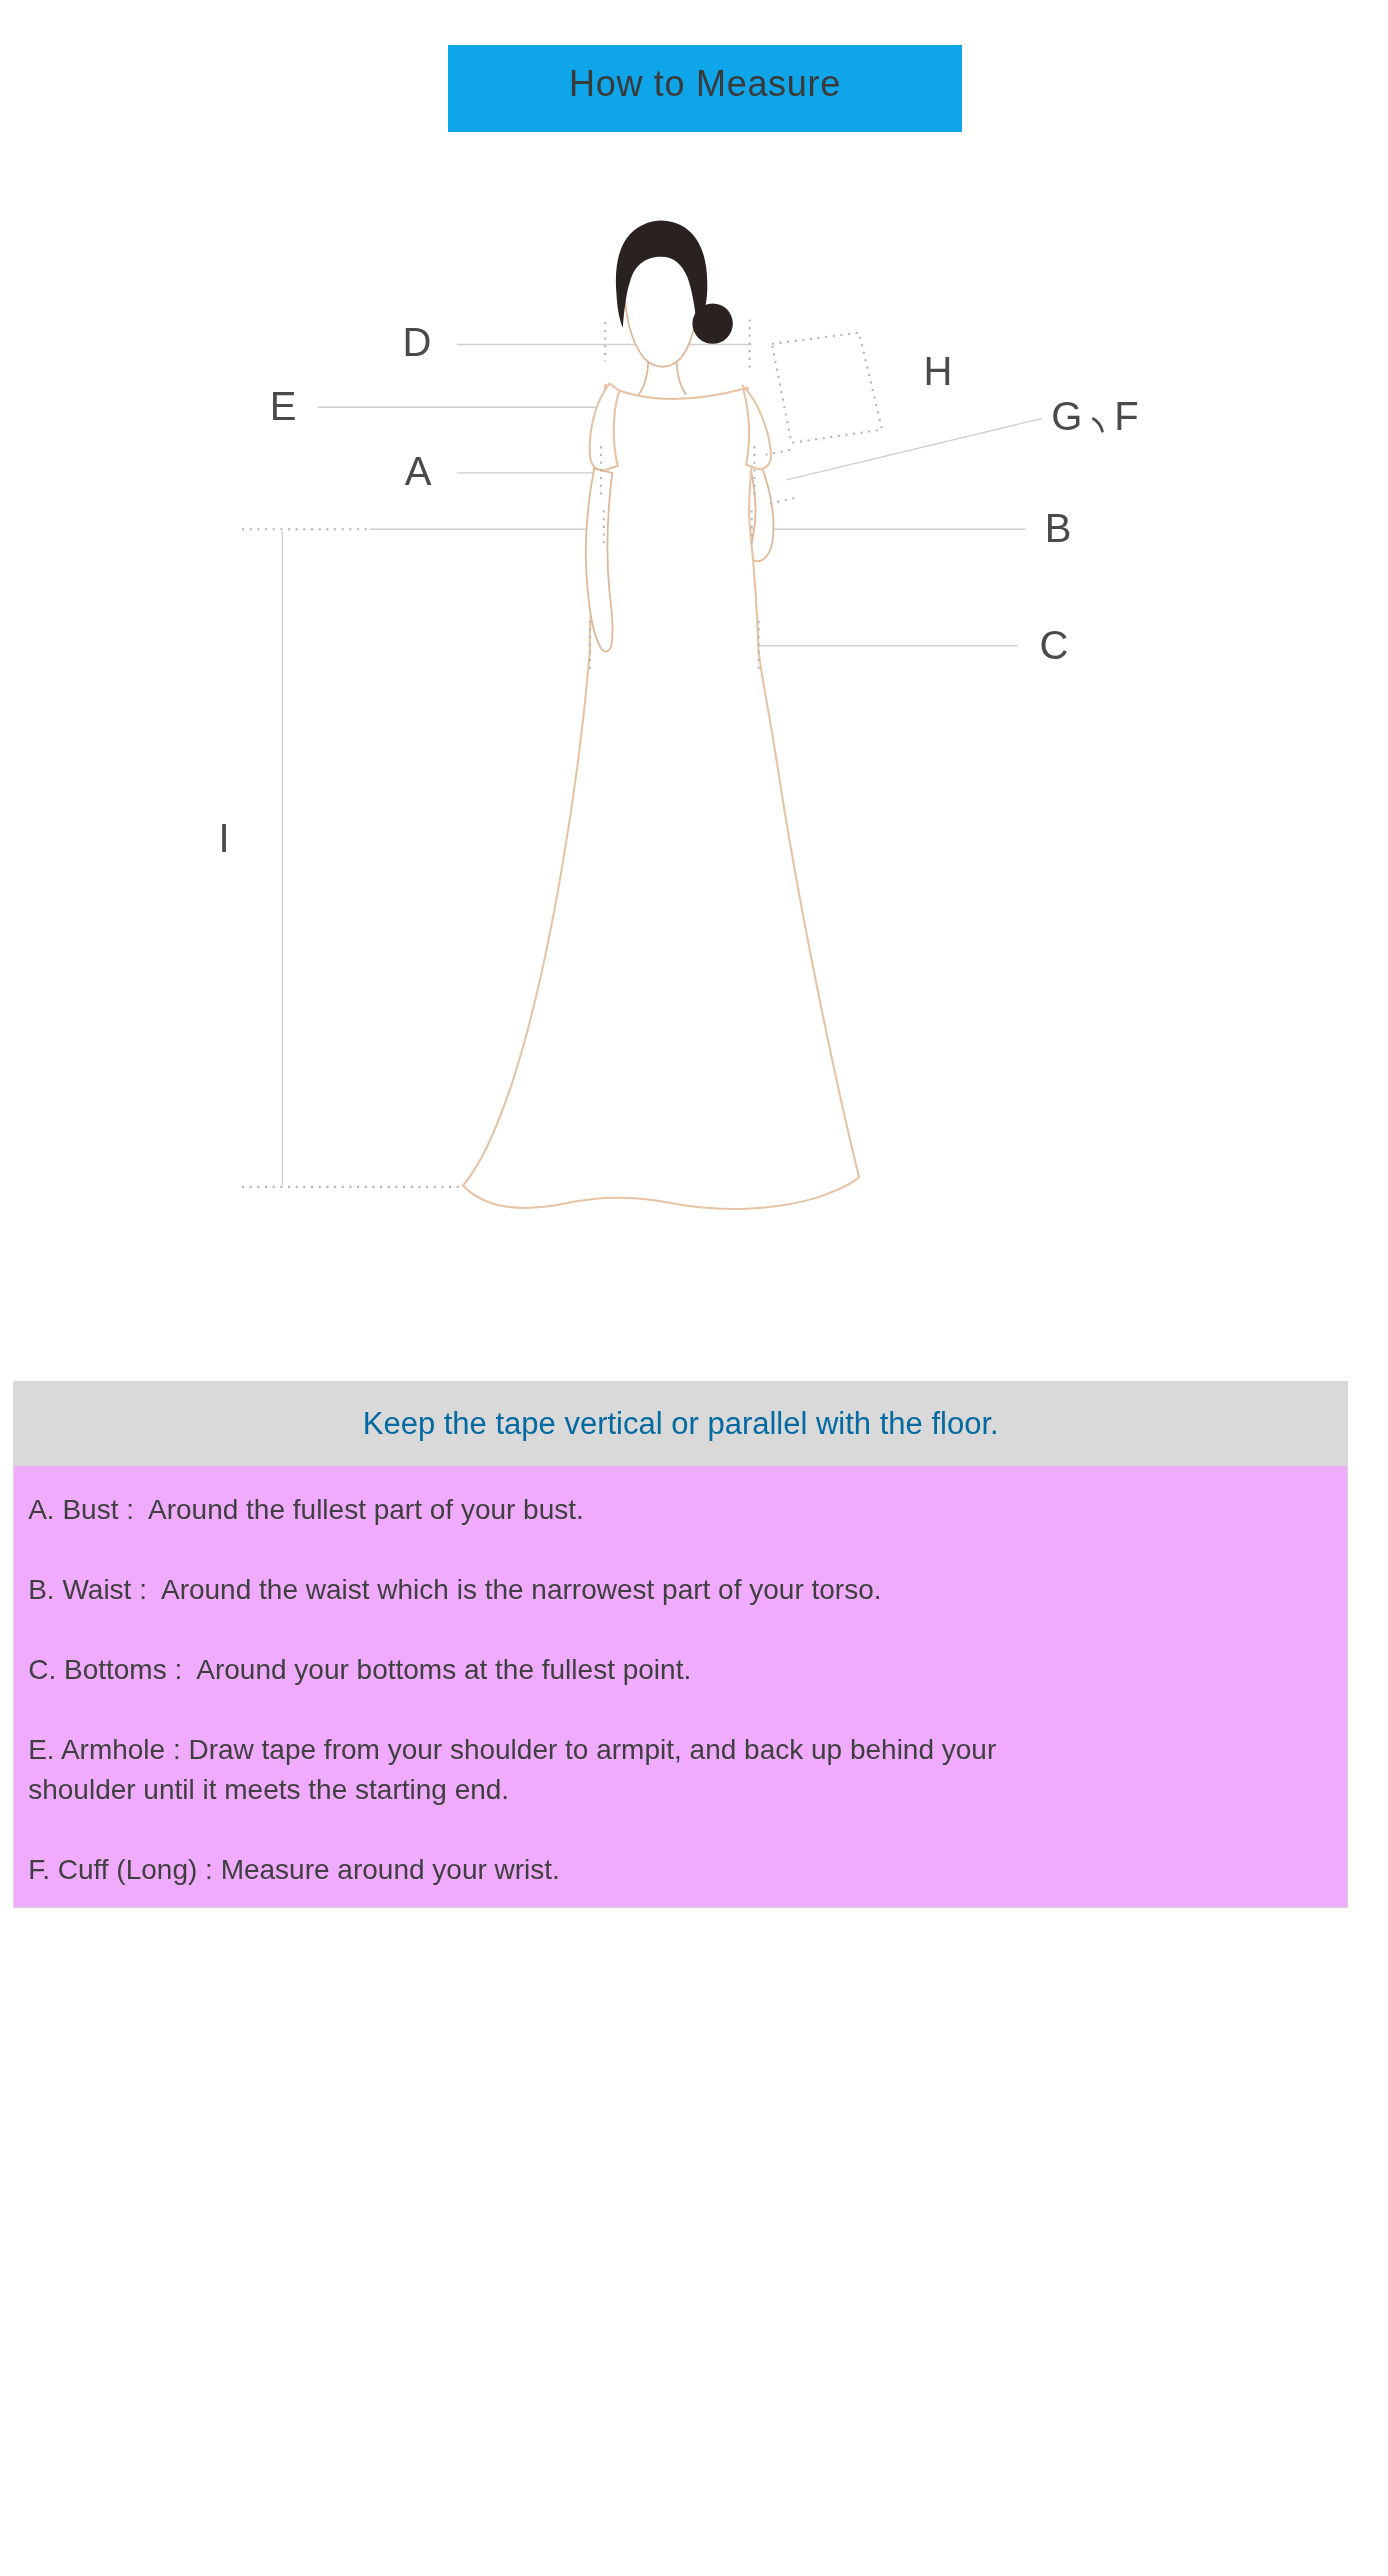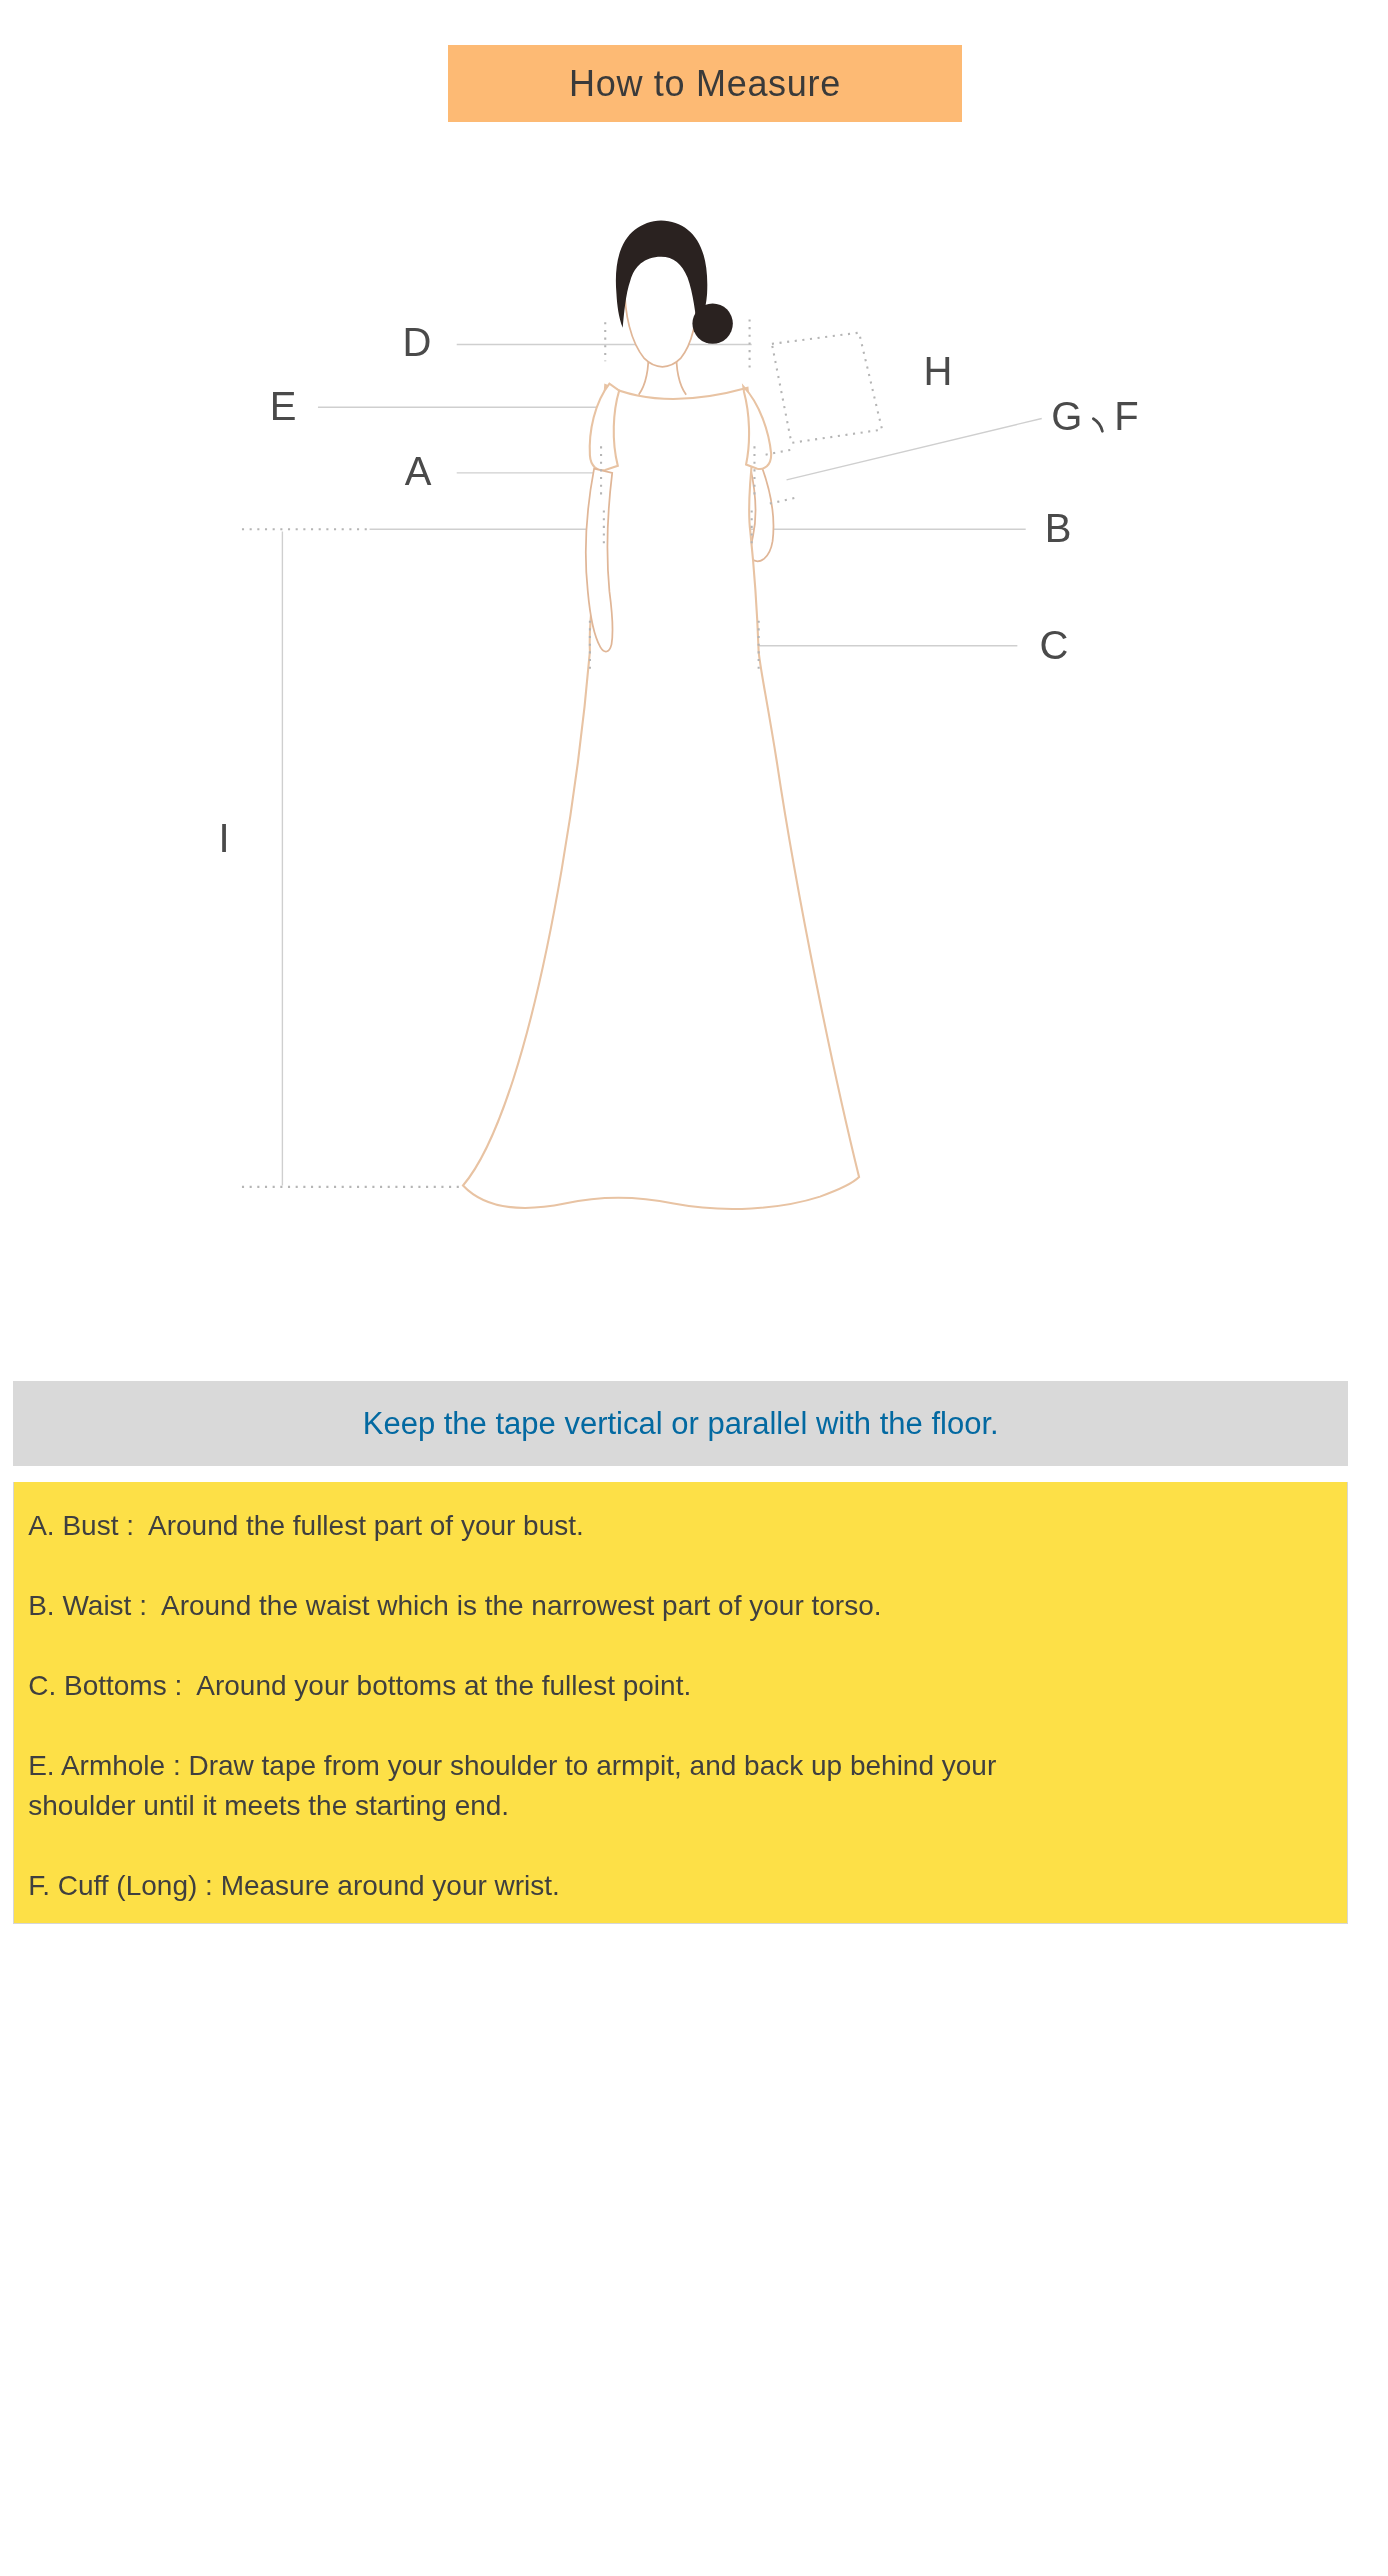"How to Measure" .title-box { background: #fdba74 -> #0ea5e9; height: 77px -> 87px }
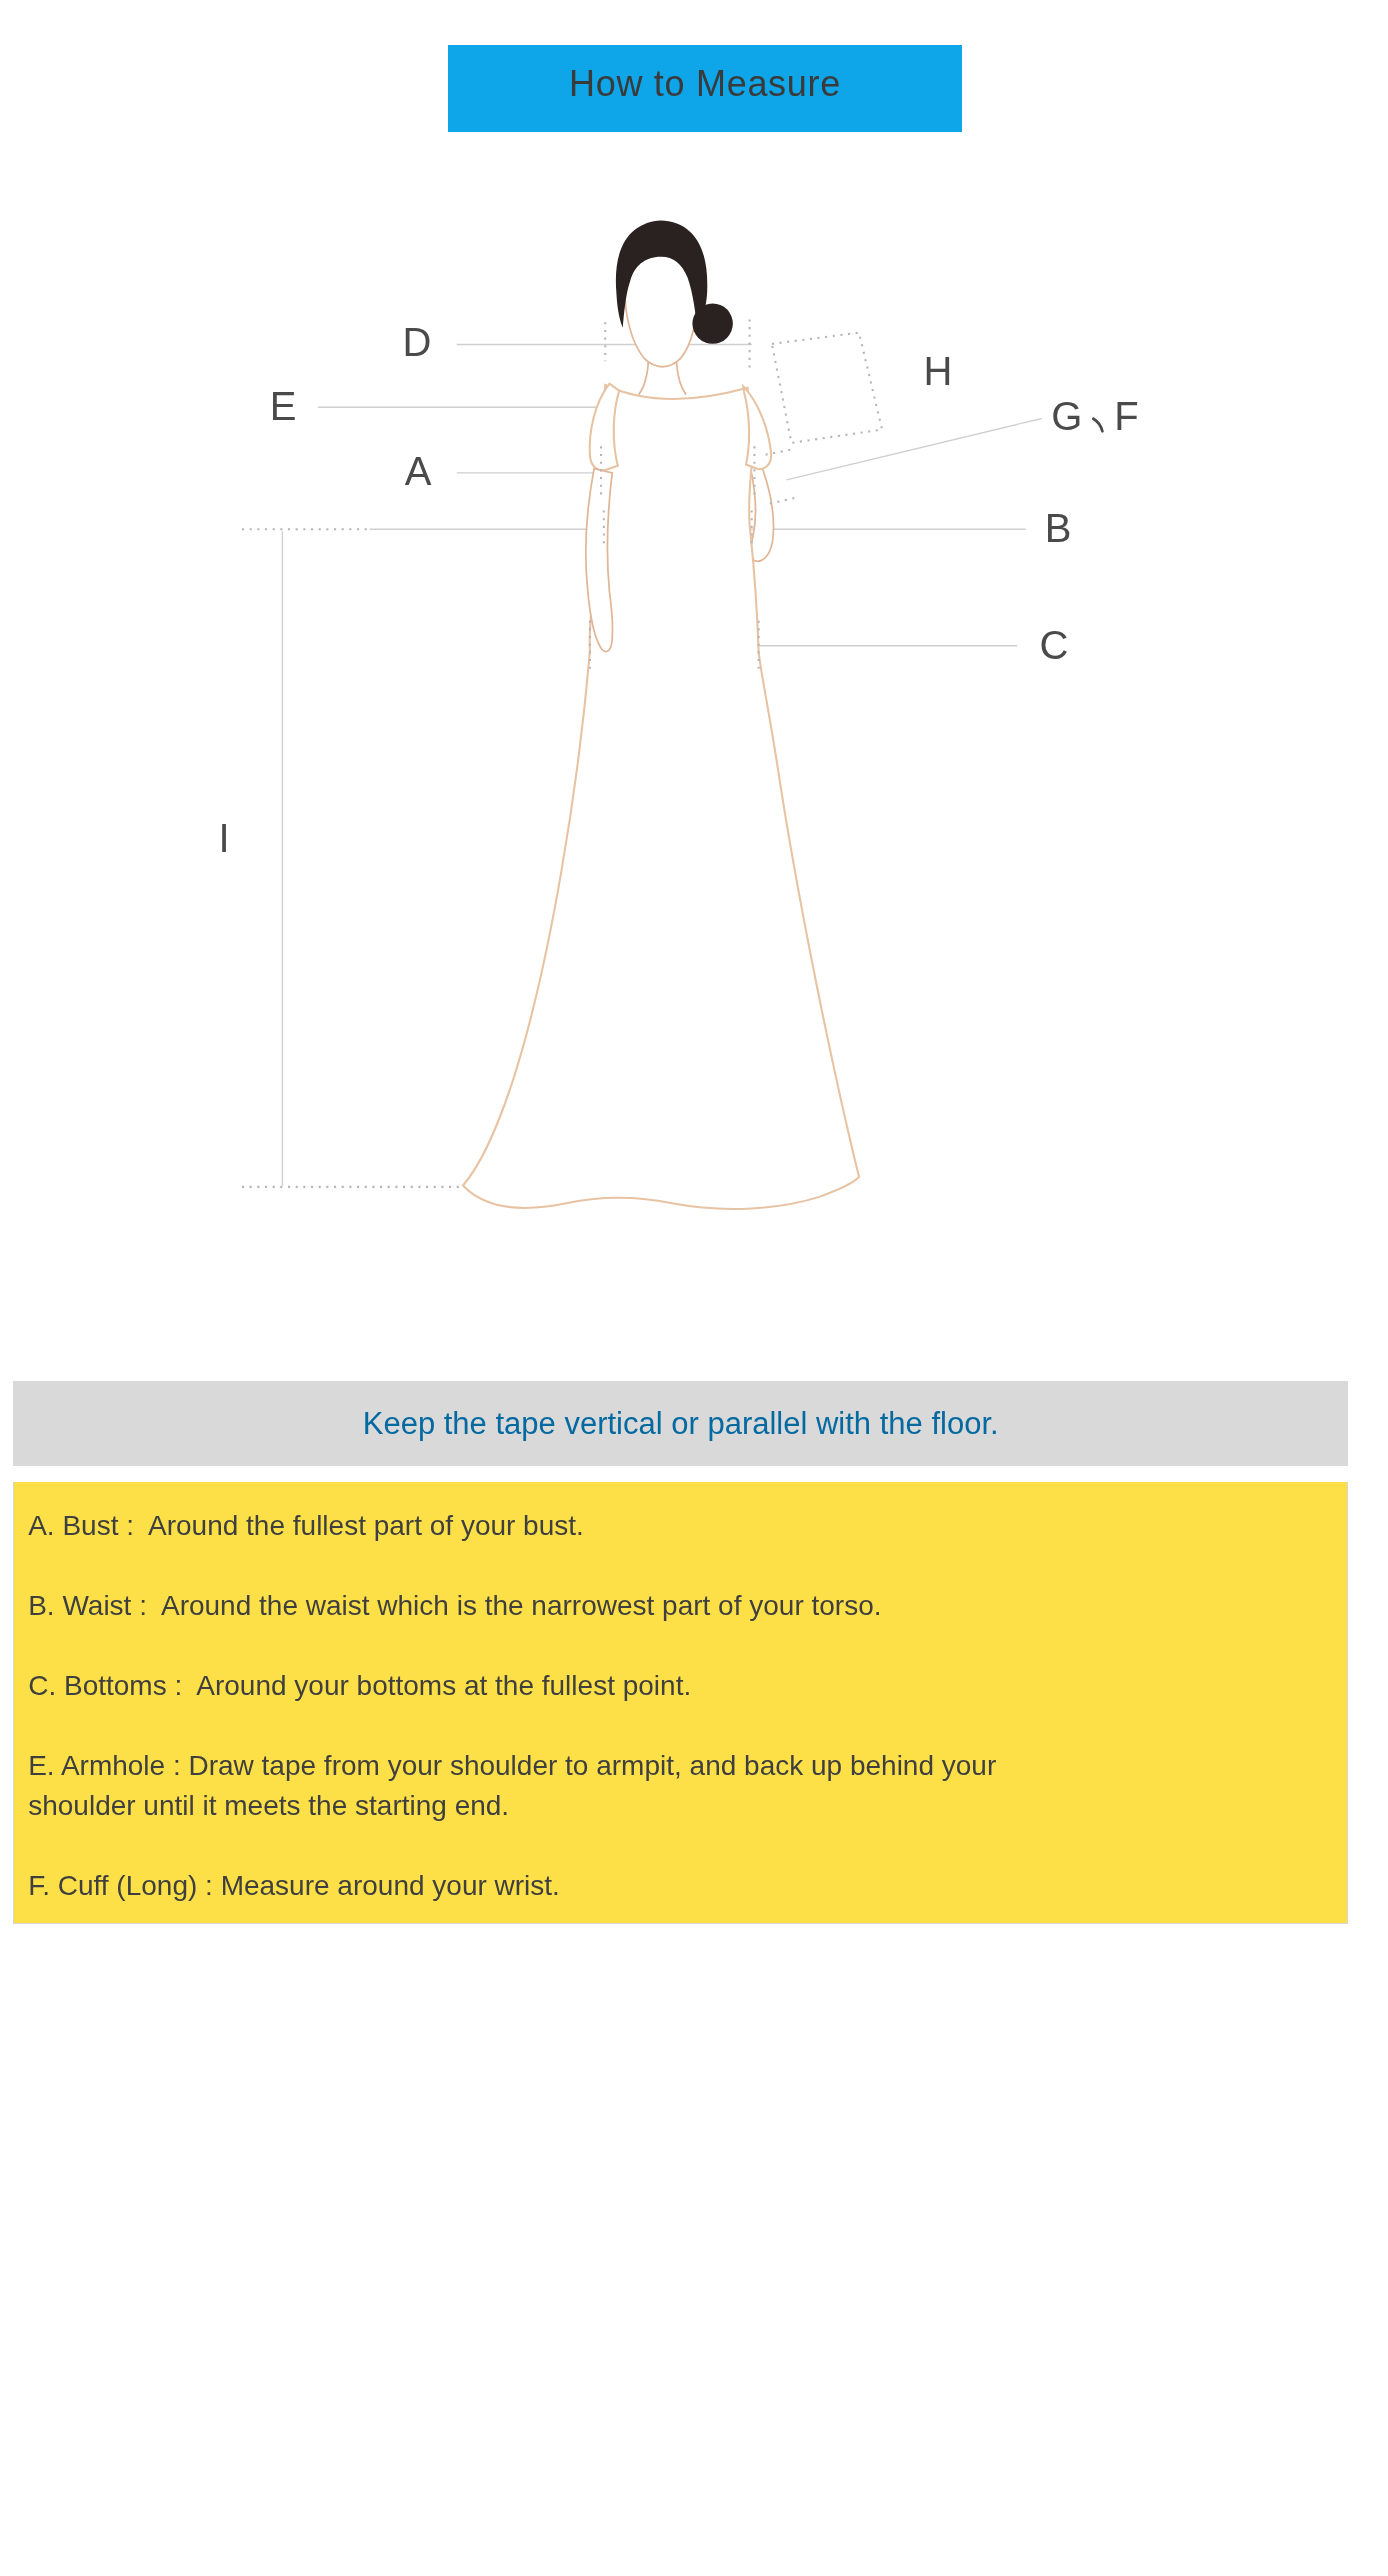"A. Bust : Around the" .instructions { background: #fde047 -> #f0abfc; margin-top: 16px -> none }
